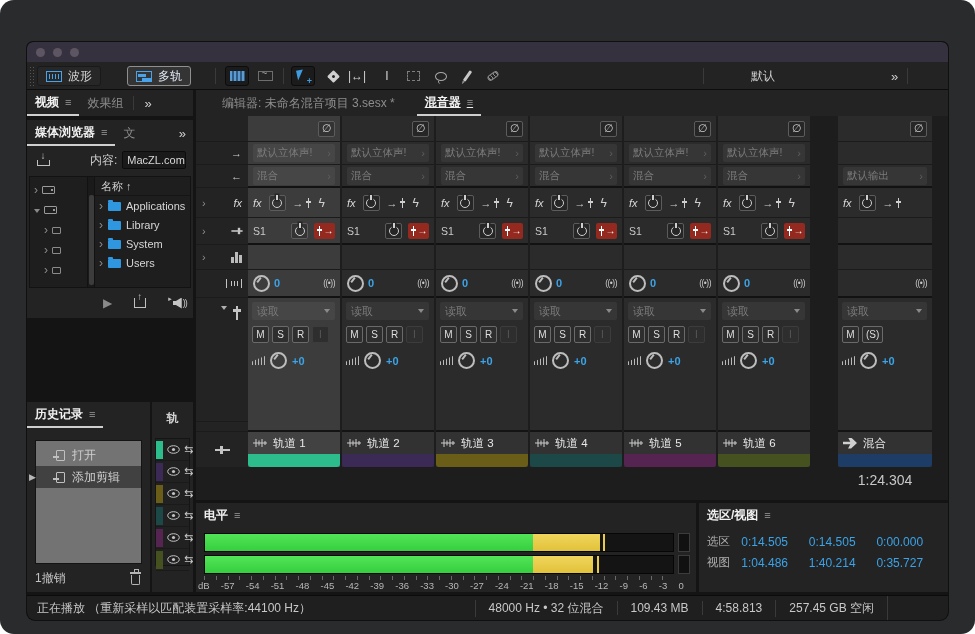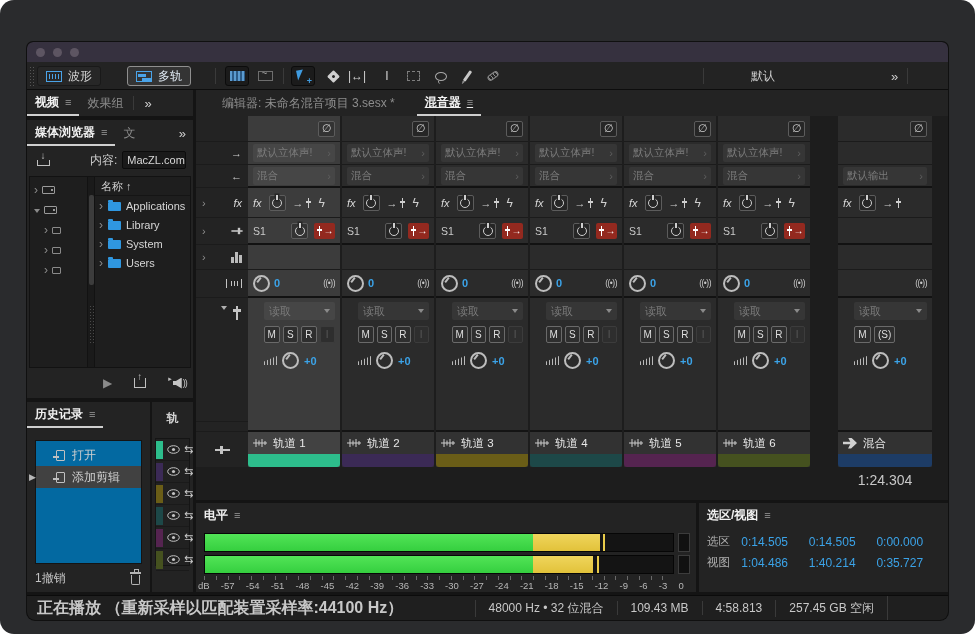"媒体浏览器" div.panel { height: 278px -> 198px }
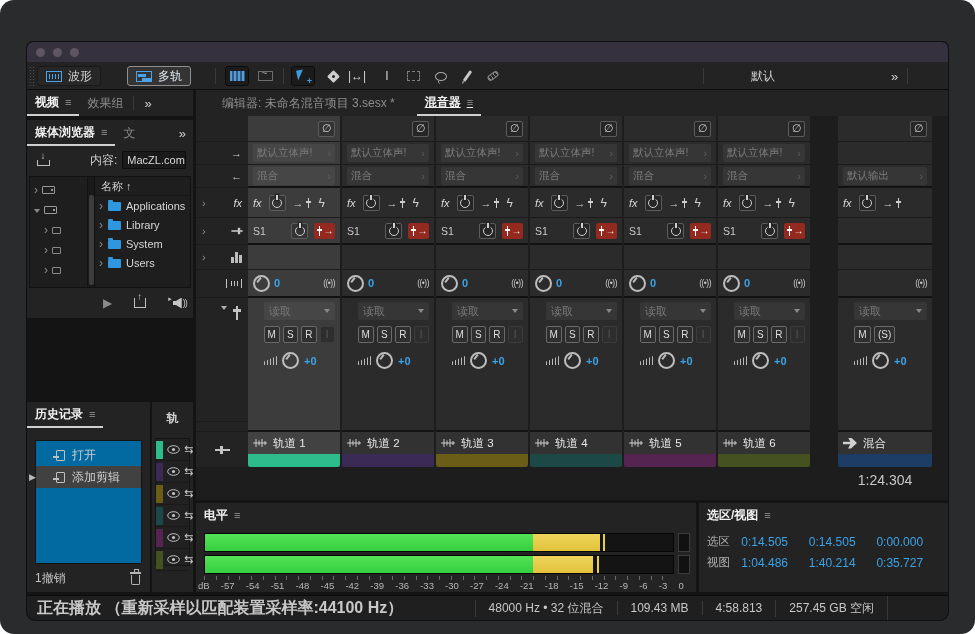"读取" .fader-inner { padding: 4px 5px 0 16px -> 4px 5px 0 4px }
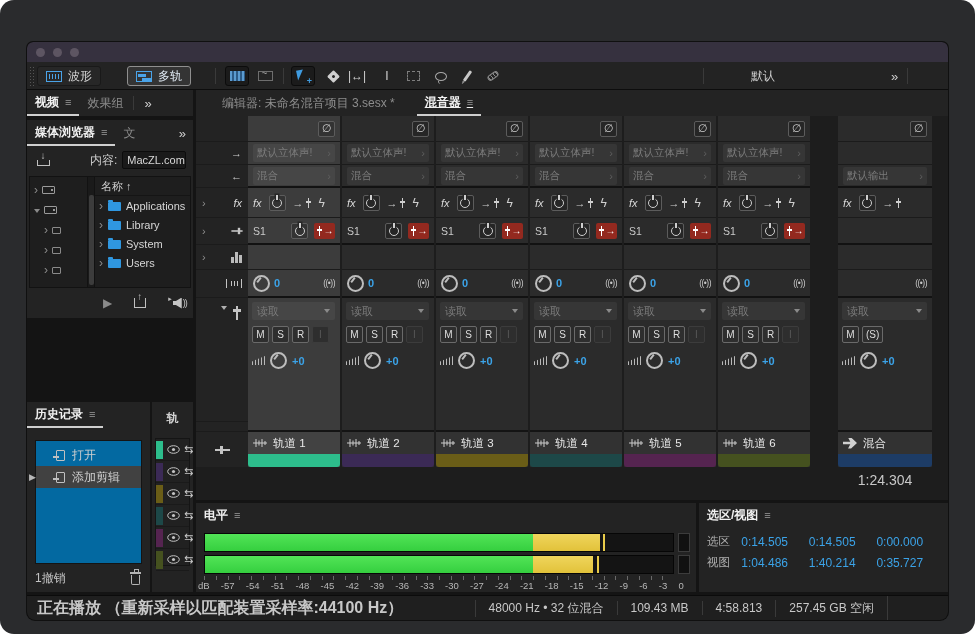"打开" .hist-list { background: #0369a1 -> #737373 }
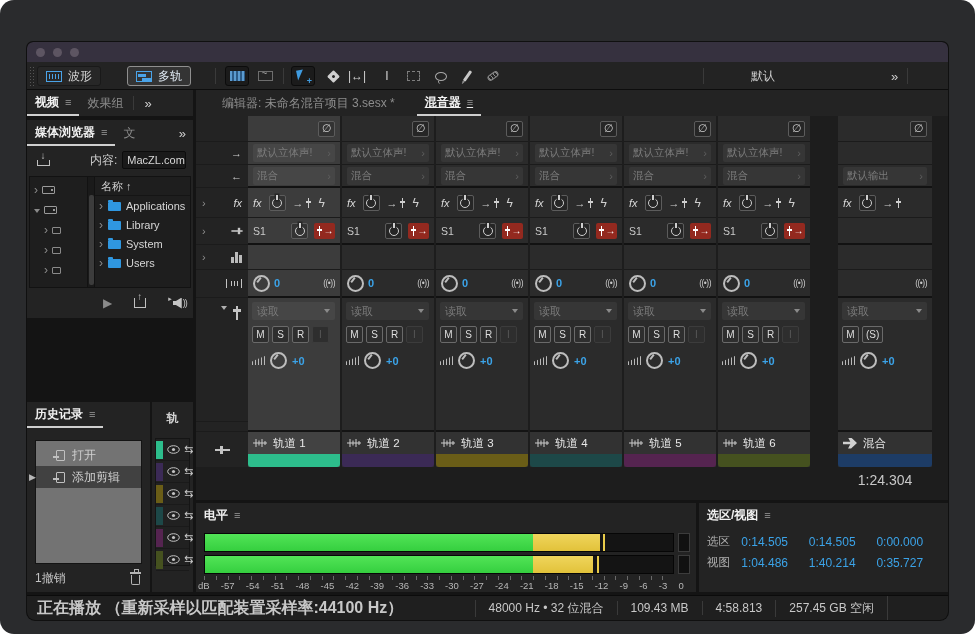"正在播放 （重新采样以匹配装置采样率:44100 Hz）" .status-left { font-size: 16px -> 12px; font-weight: bold -> none }
